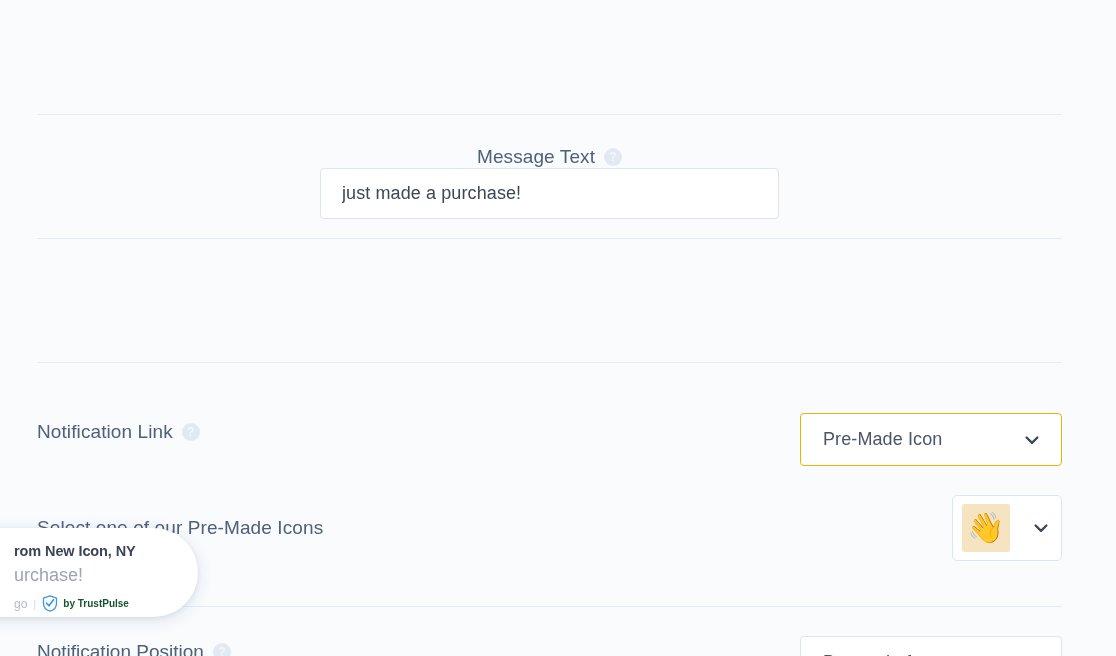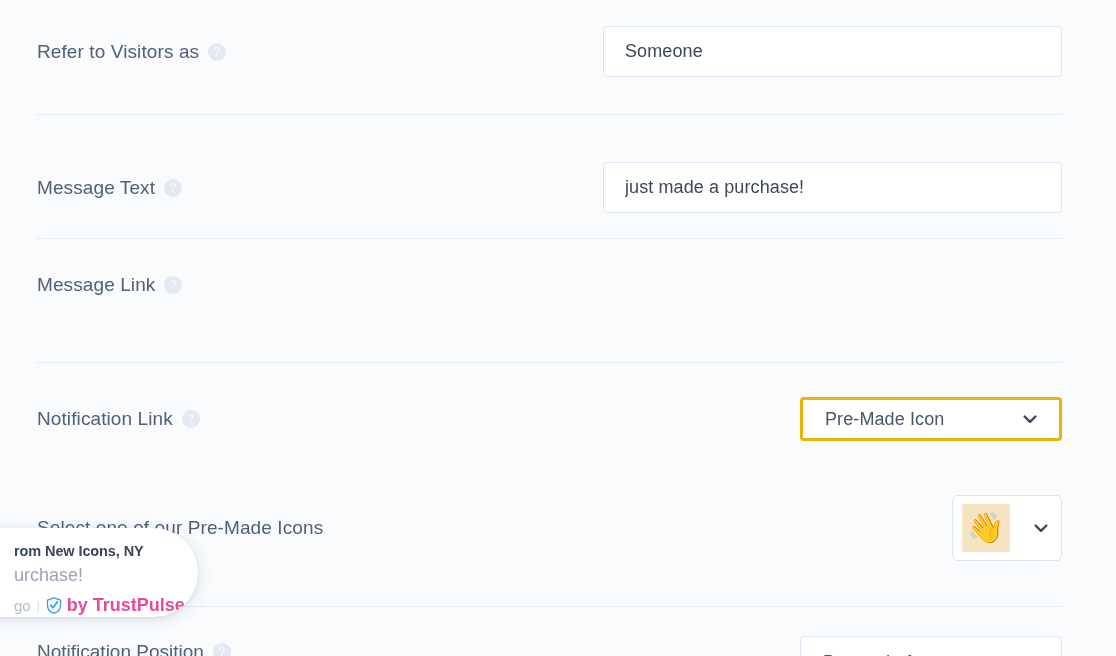"Refer to Visitors as" div.row { html: <div> <div> <span>Refer to Visitors as</span> <span></span> </div> <input> </div> -> none }
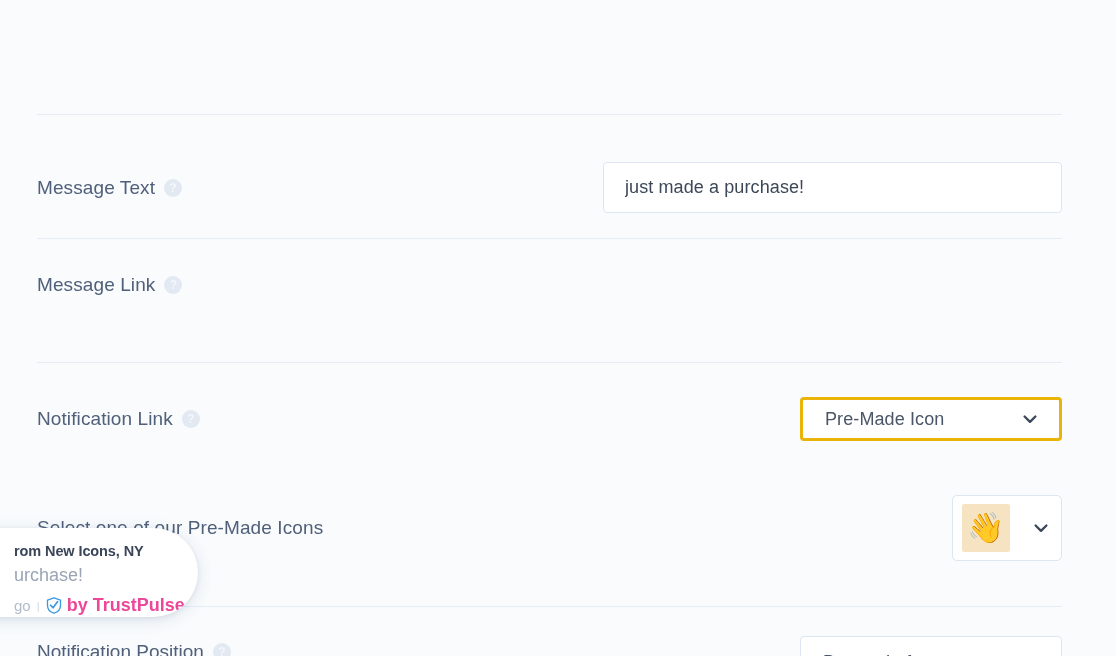"Message Text" div.row { flex-direction: none -> column; top: 162px -> 146px }
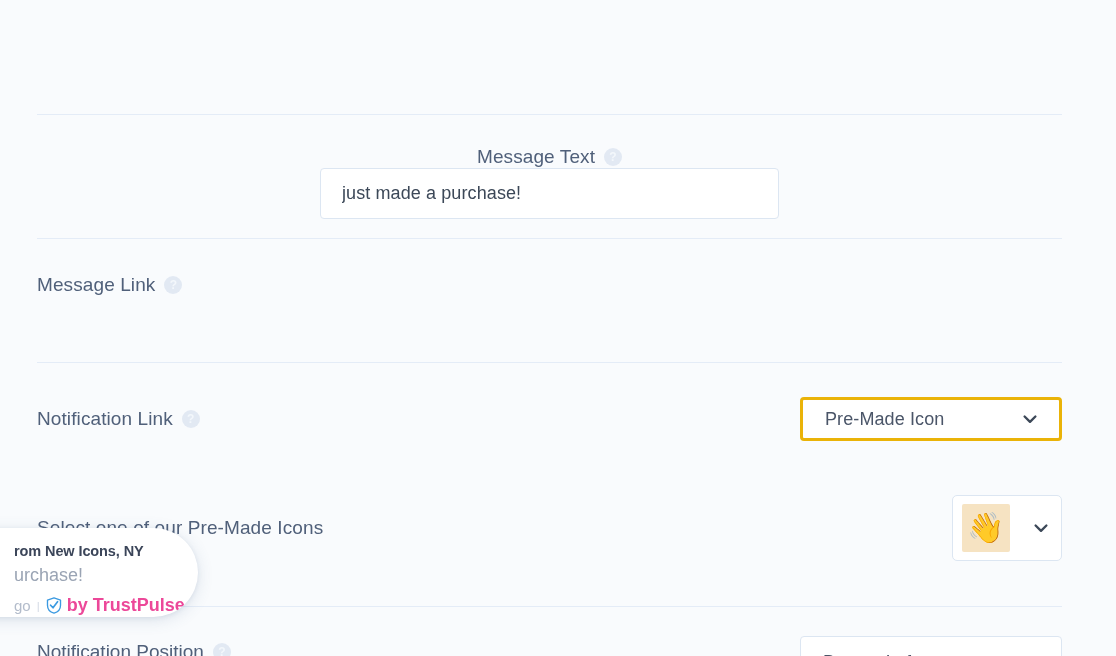"Message Link" div.field-label { html: <div> <span>Message Link</span> <span></span> </div> -> none }
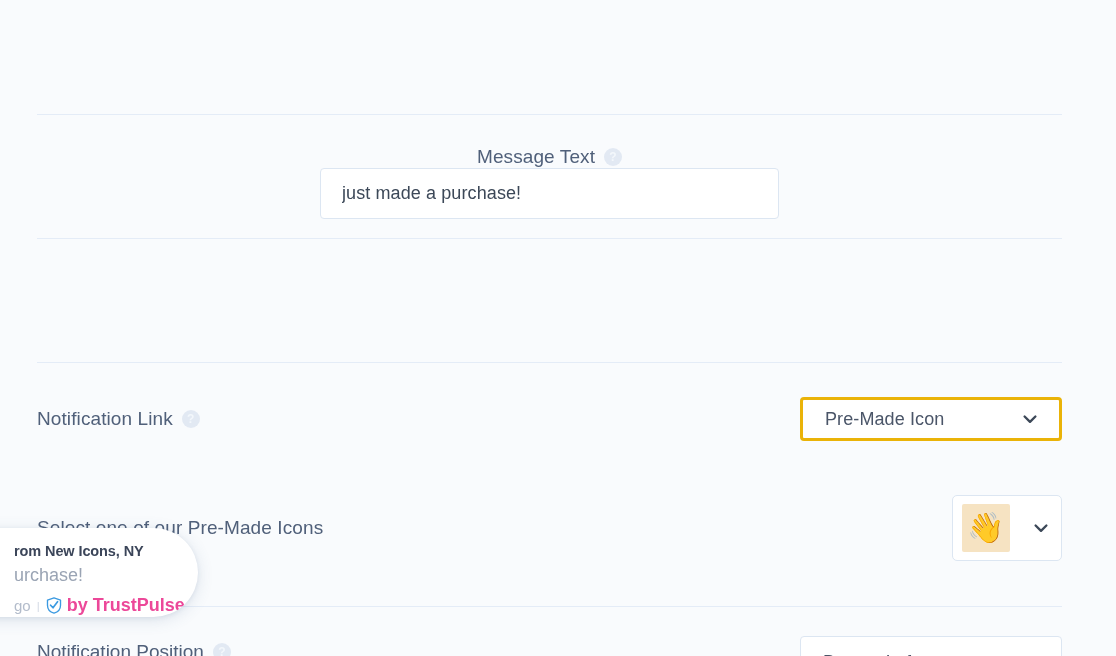"Pre-Made Icon" .select-box { border: 3px solid #eab308 -> 1px solid #eab308; height: 44px -> 53px; margin-top: none -> 16px }
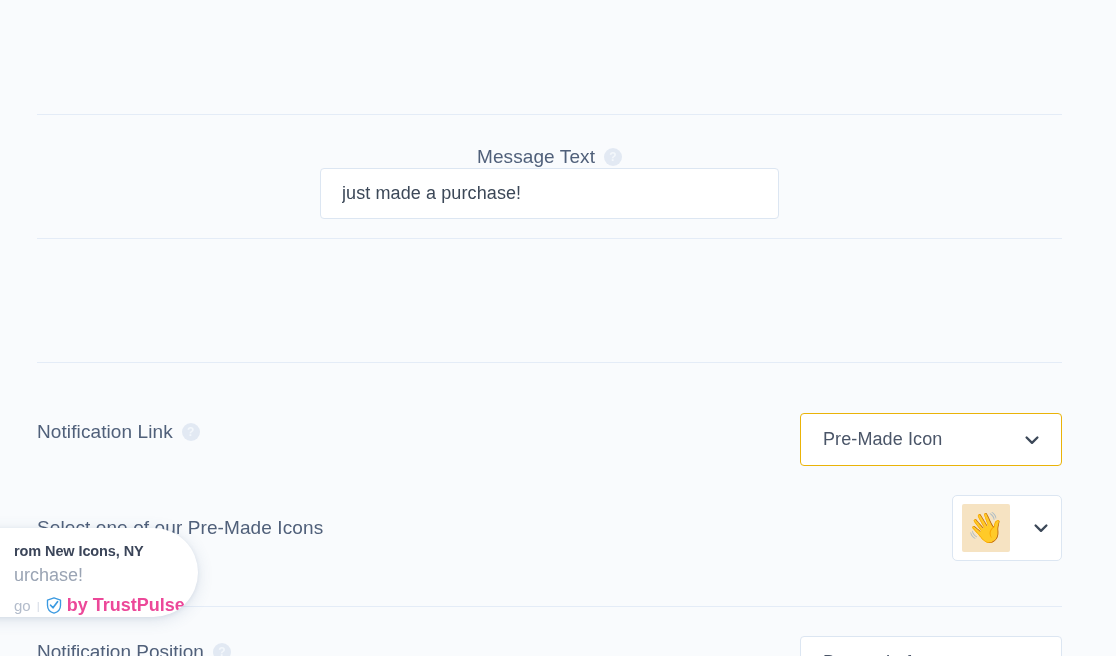"rom New Icons, NY" div.notif-title { text: Icons -> Icon }
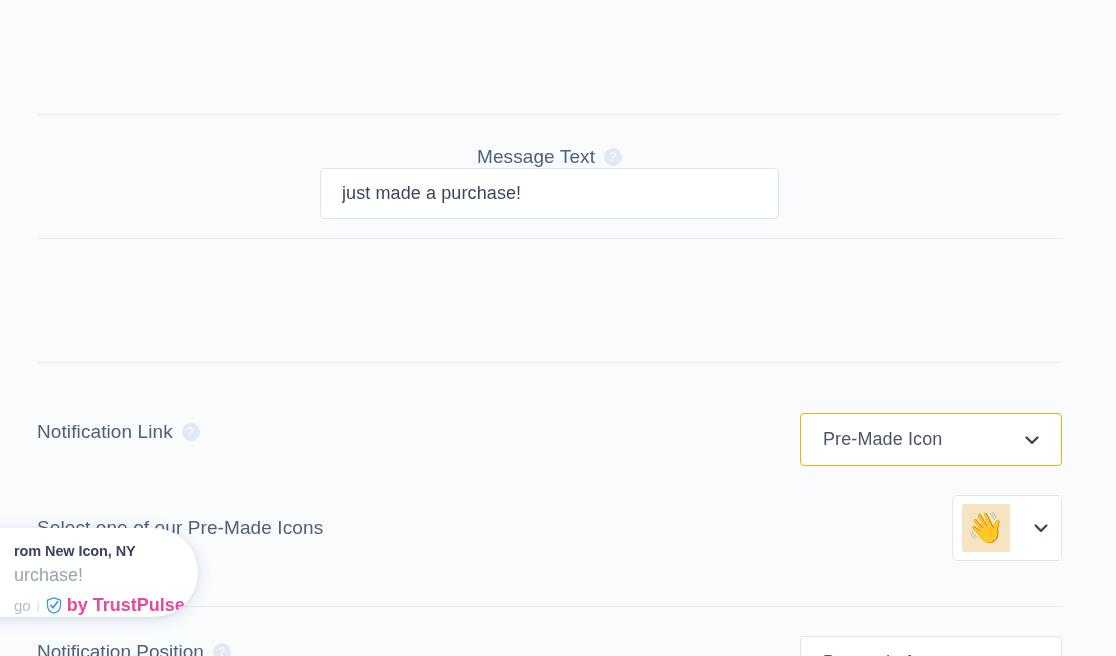"go" .notif-time { font-size: 15px -> 12px }
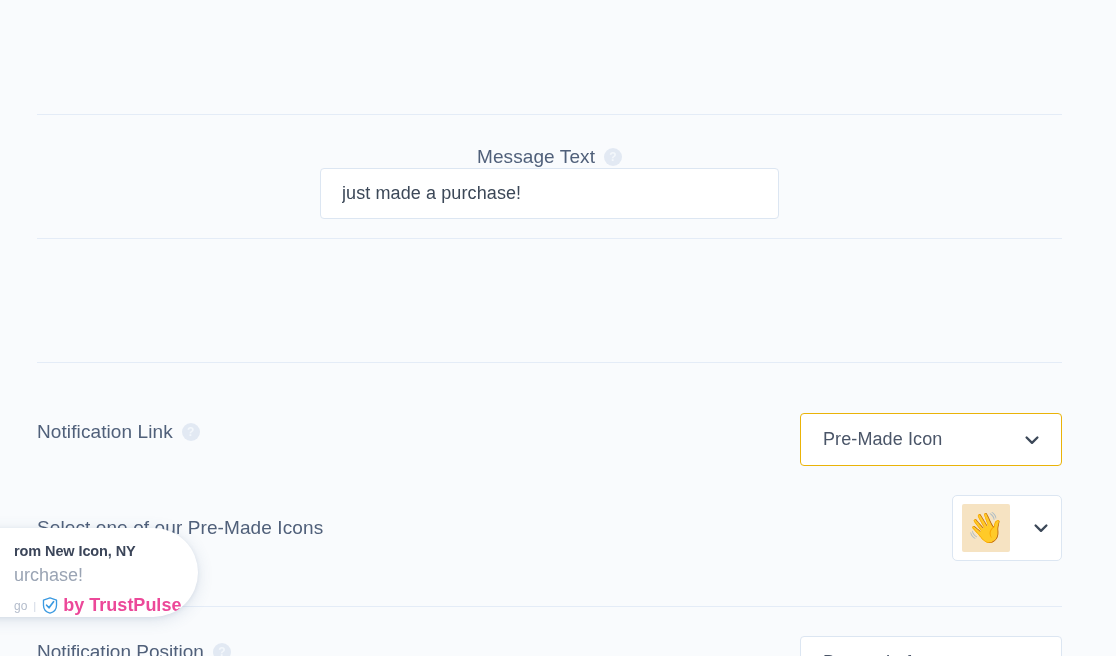"by TrustPulse" .notif-brand { color: #ec4899 -> #14532d; font-size: 18px -> 10px }
